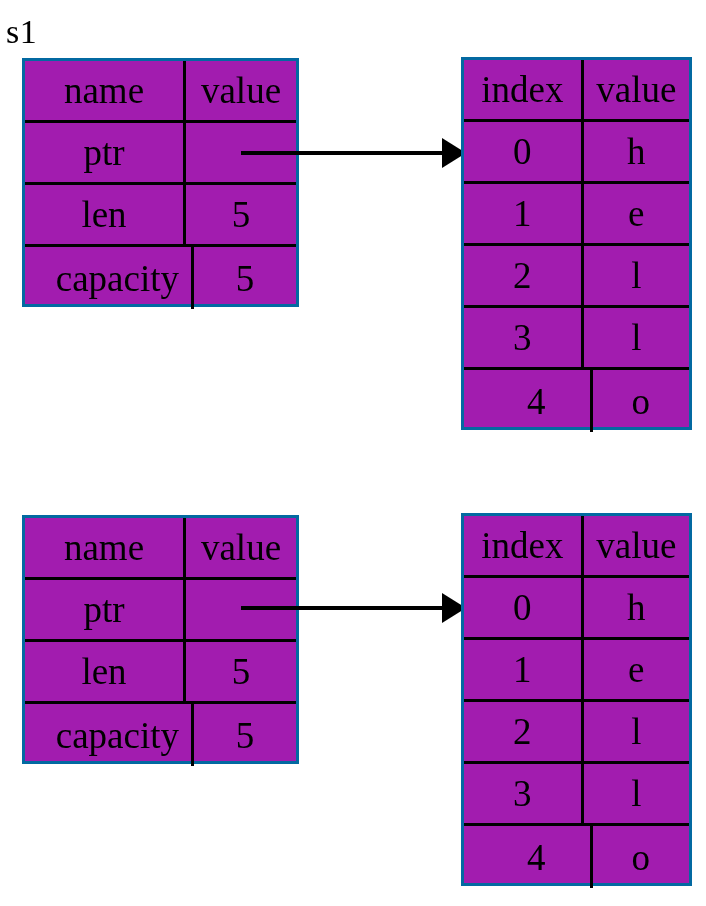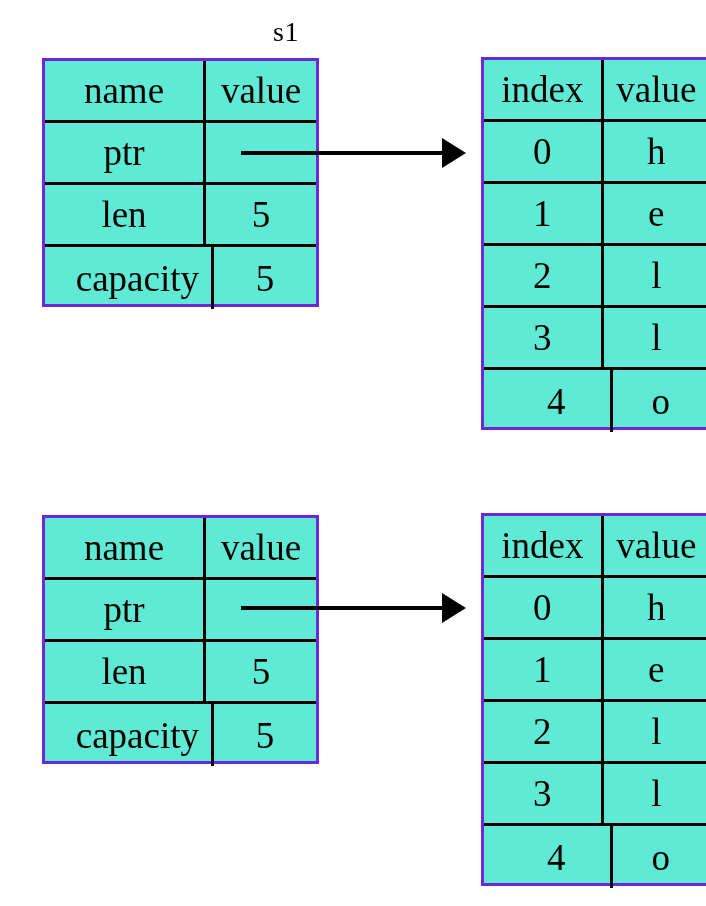"s1" .var-label { font-size: 28px -> 34px; left: 22px -> 6px; text-align: right -> left }
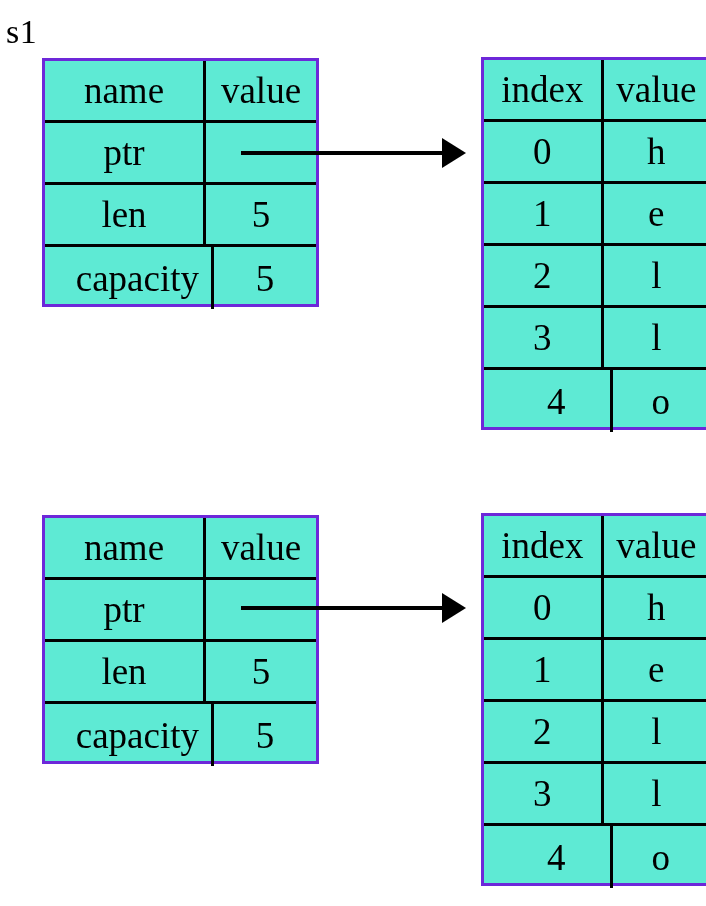"name" .tbl { background: #5eead4 -> #a21caf; border: 3px solid #6d28d9 -> 3px solid #0369a1; margin-left: 20px -> none }
